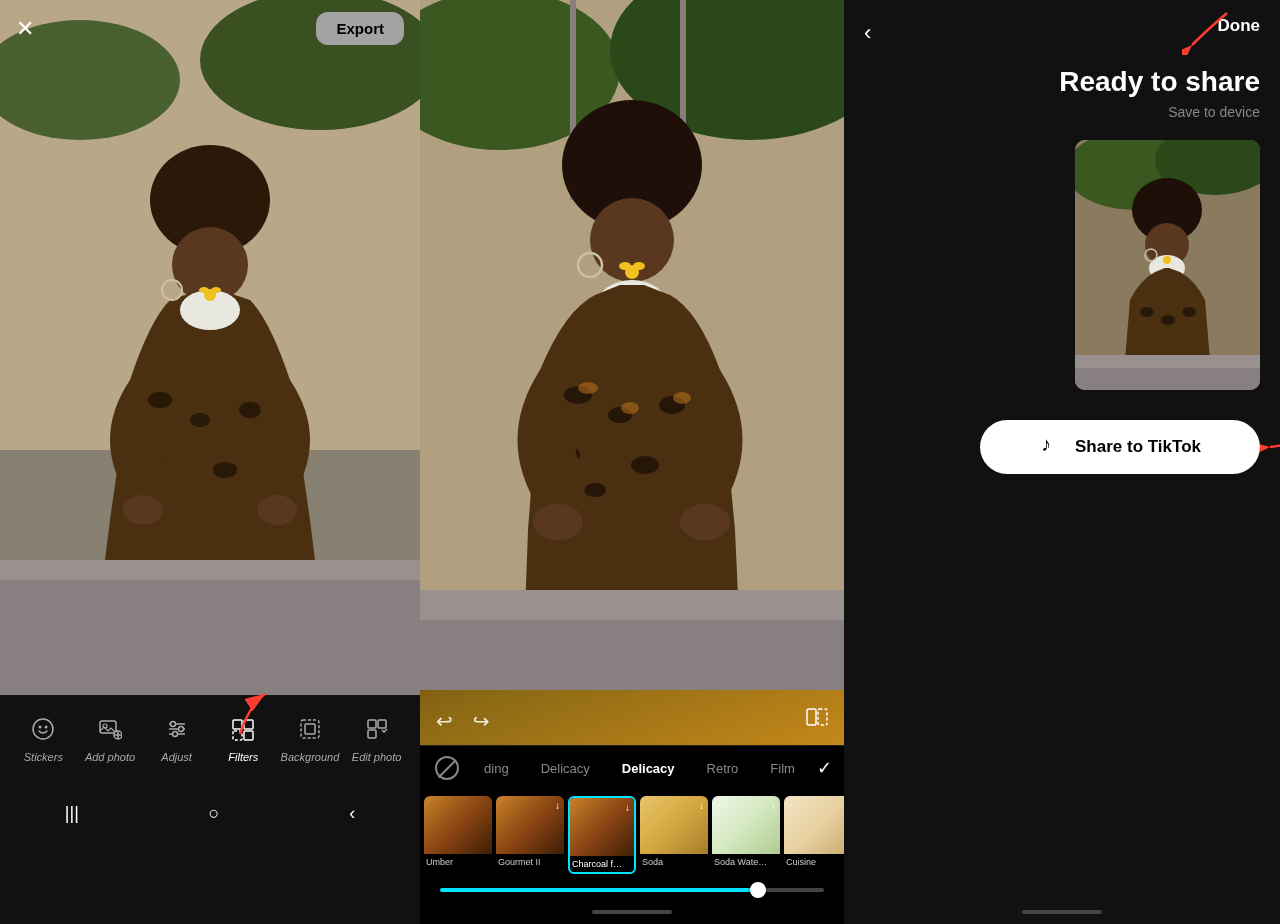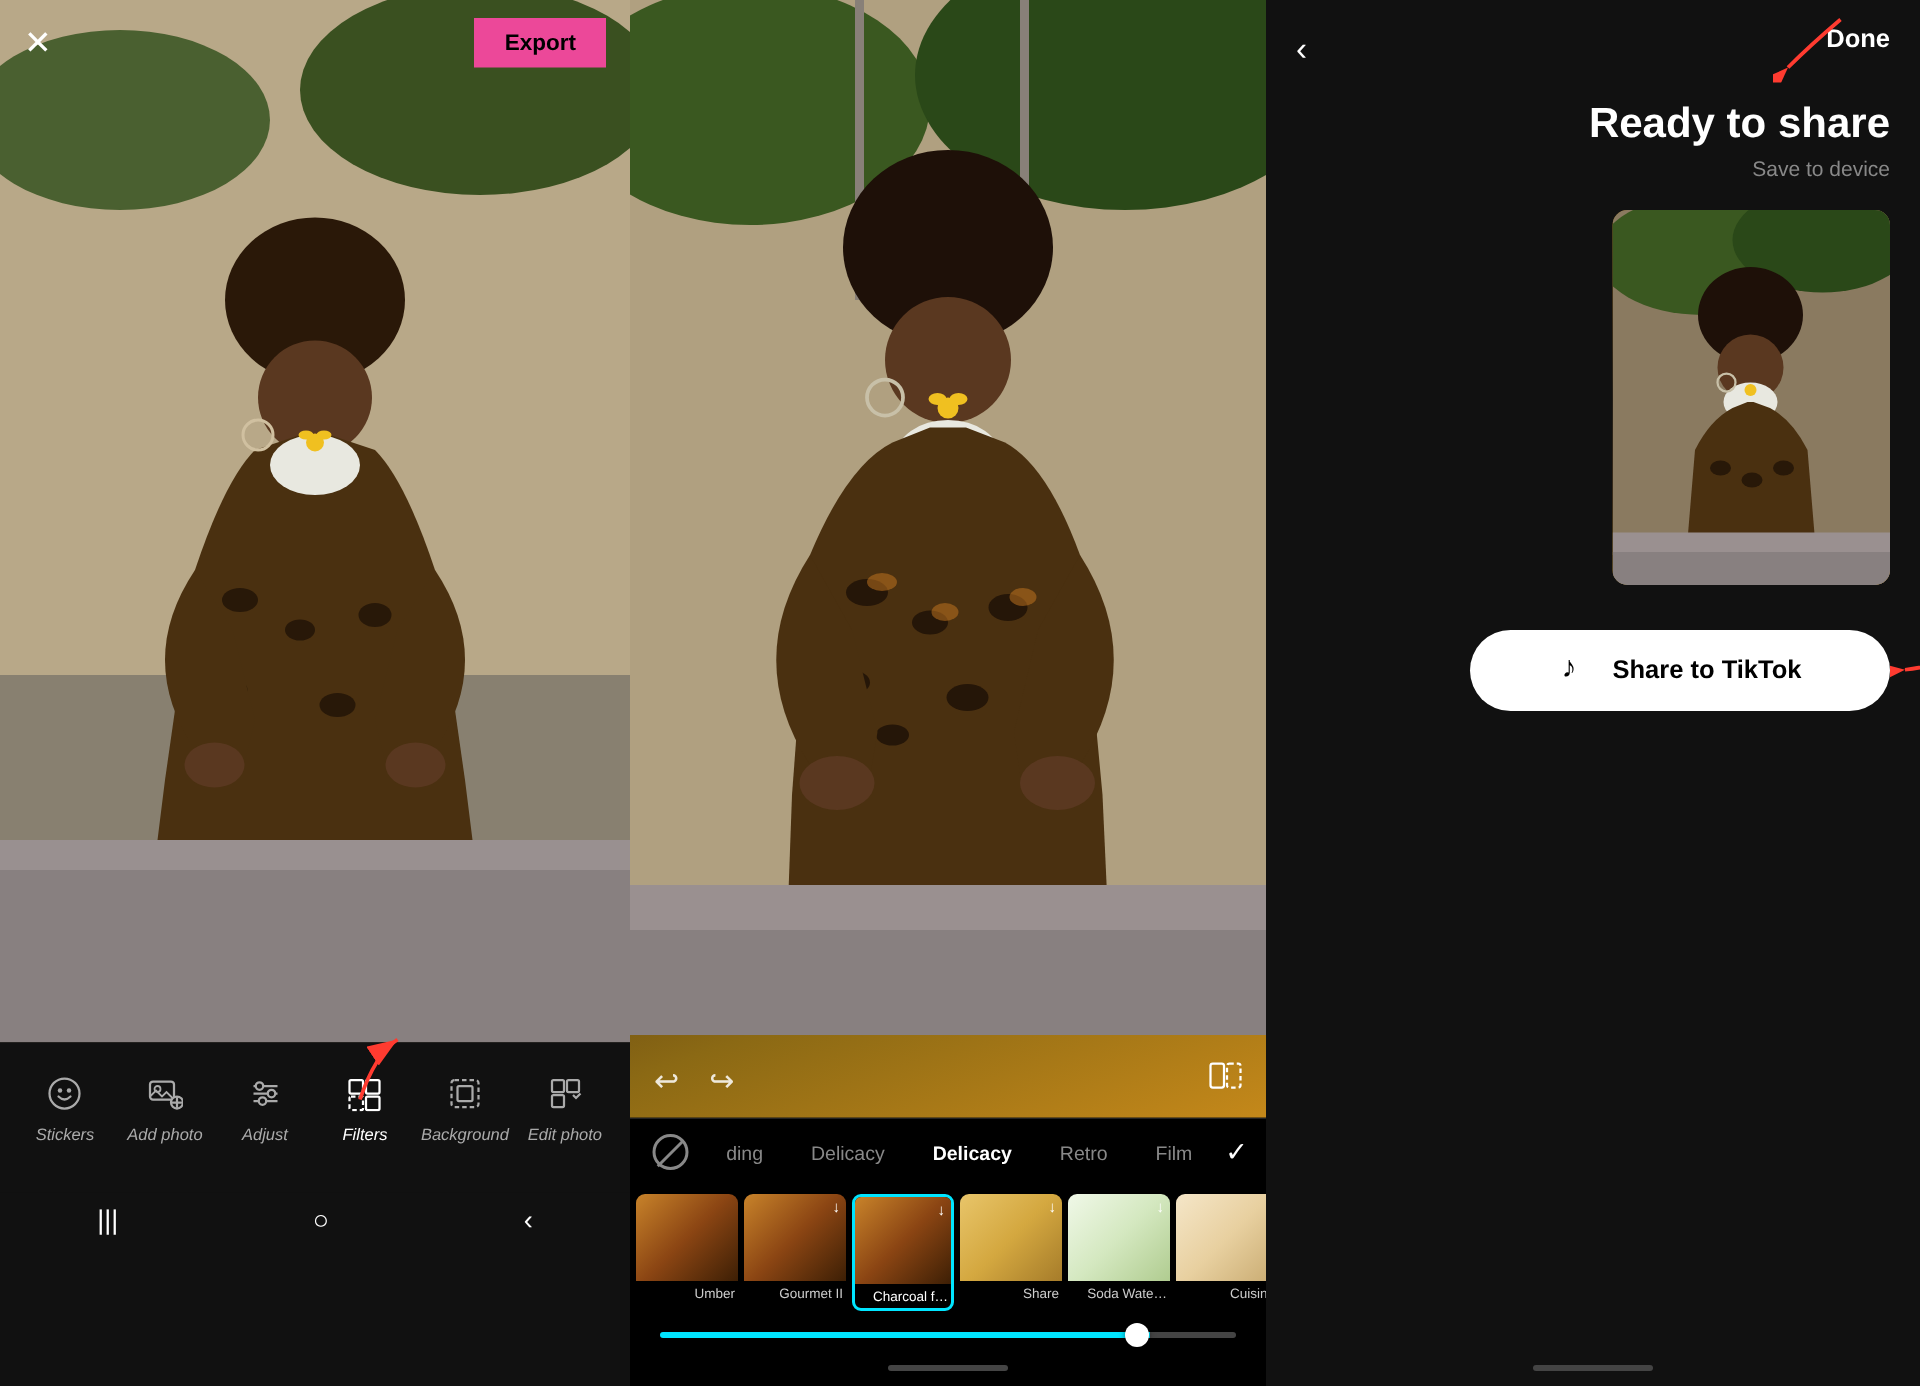"Export" .export-btn { background: #ec4899 -> #a3a3a3; border-radius: 0 -> 12px }
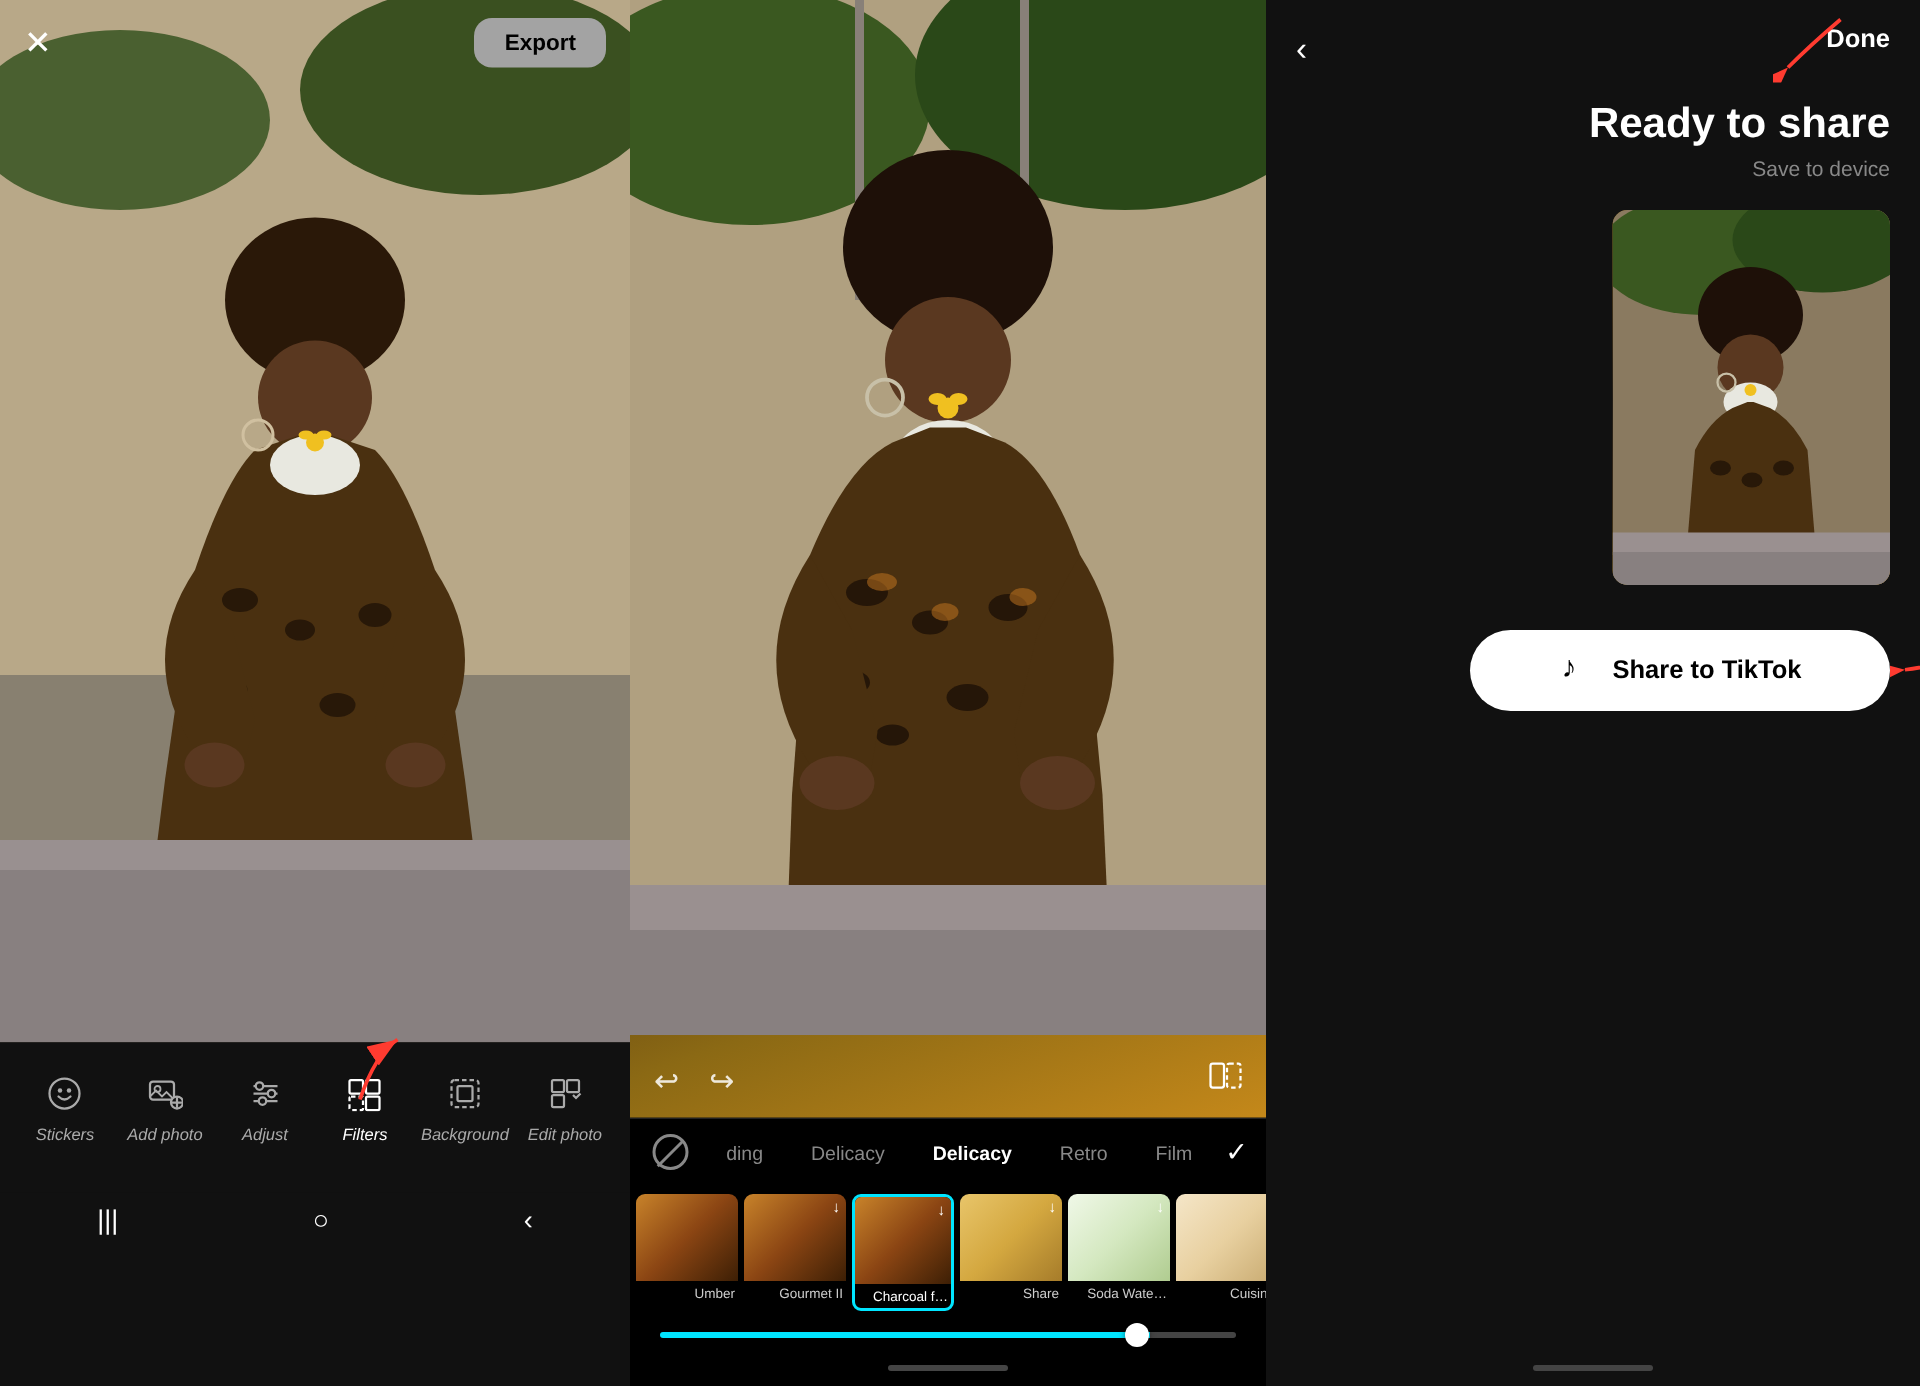"Umber" .filter-thumb-label { text-align: right -> left }
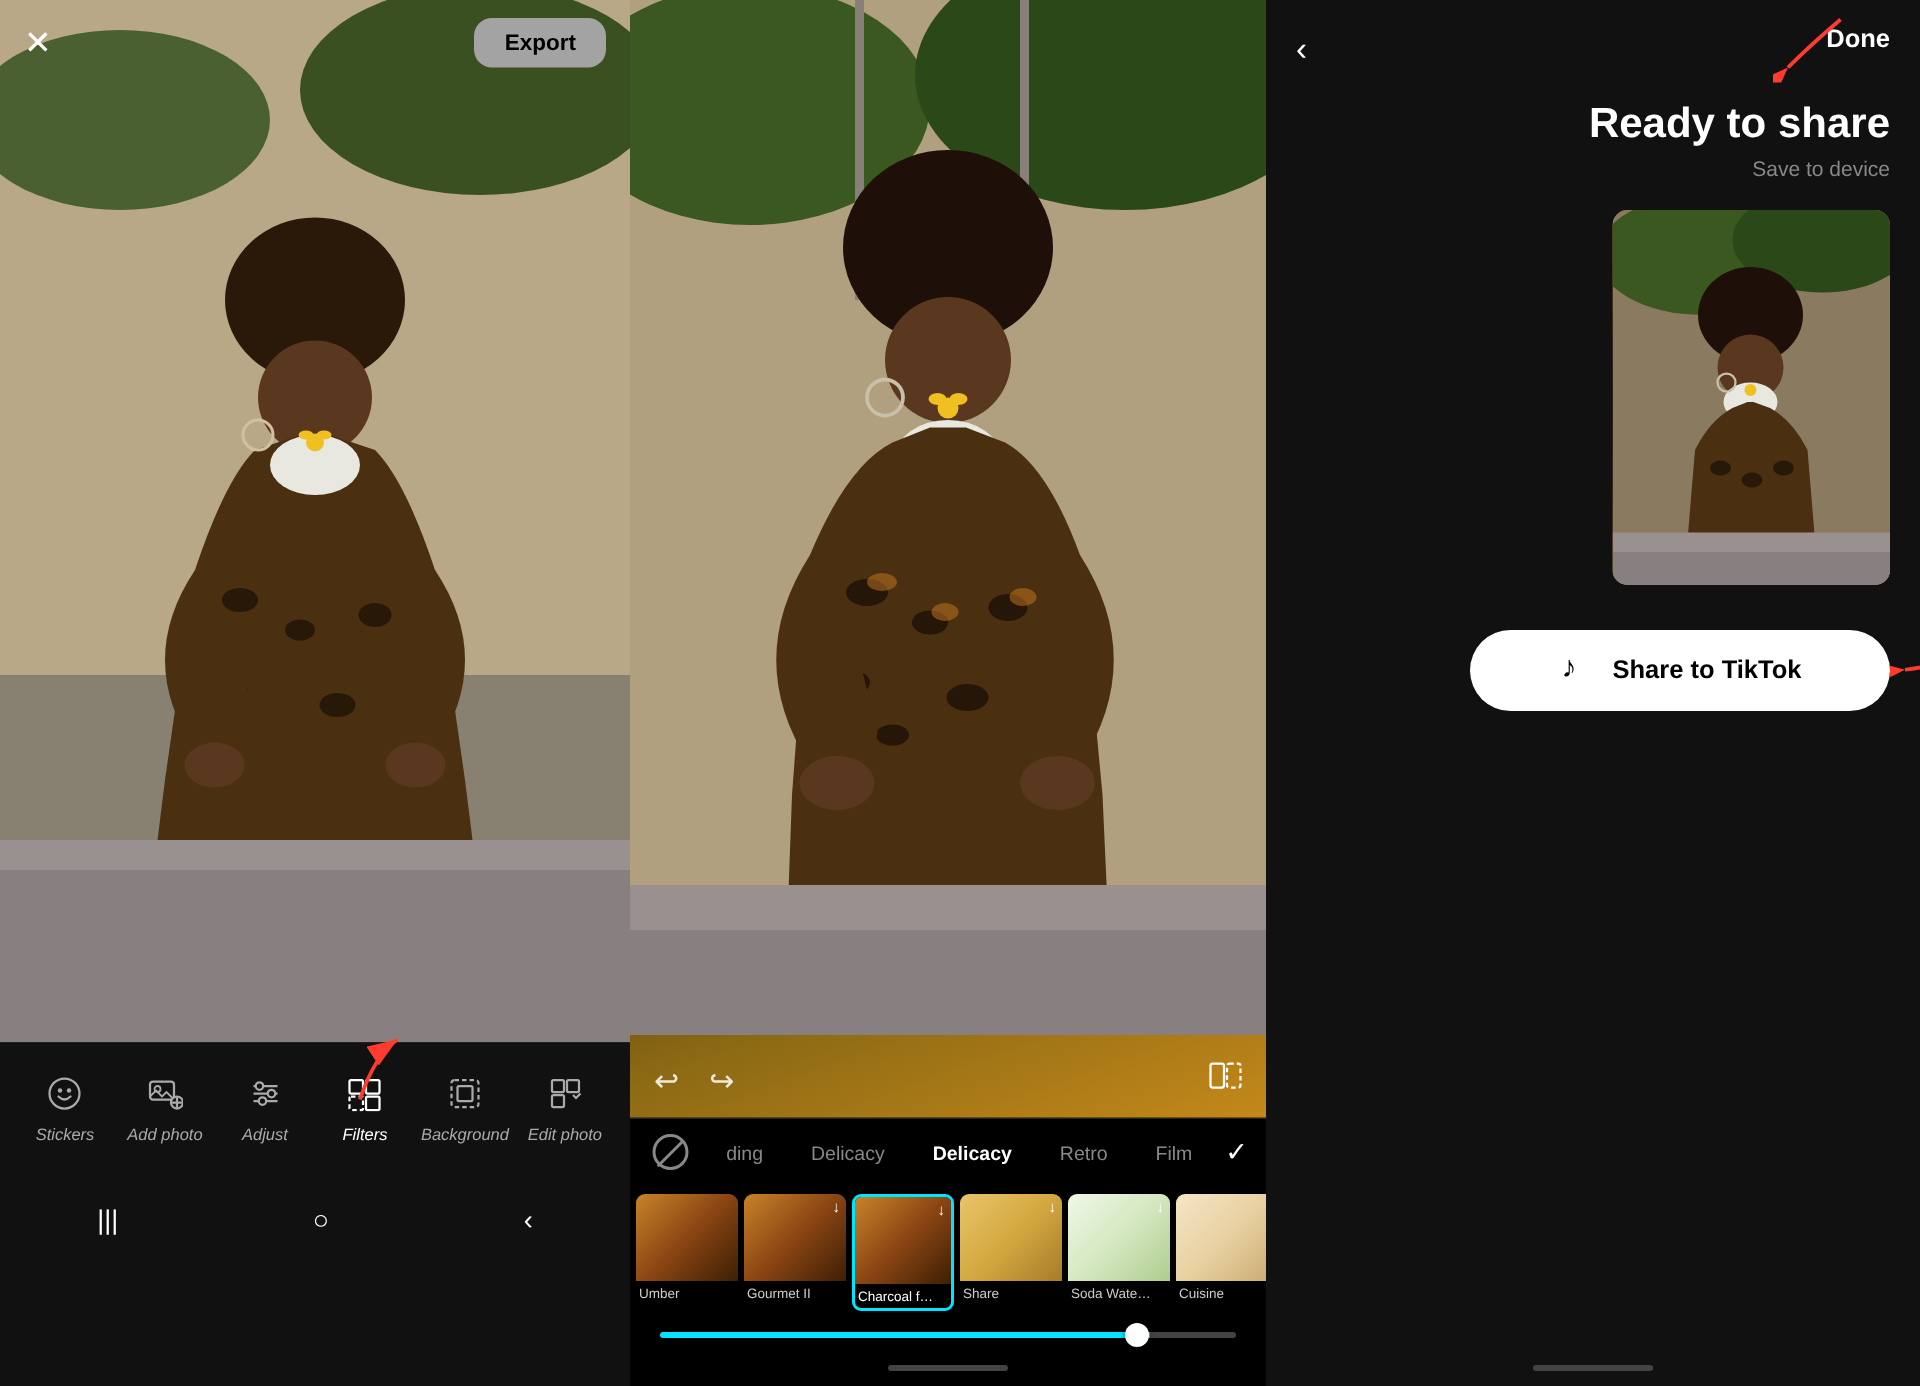"Share" div.filter-thumb-label { text: Share -> Soda }
